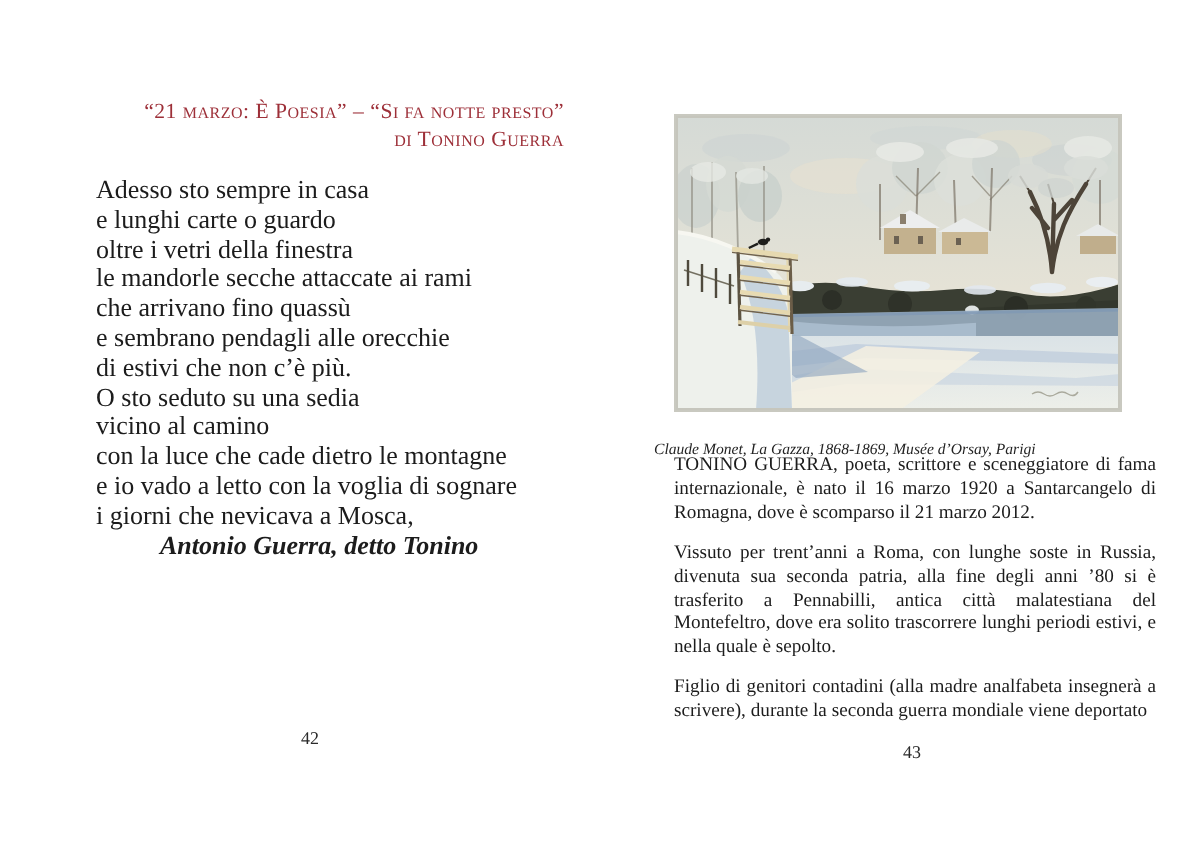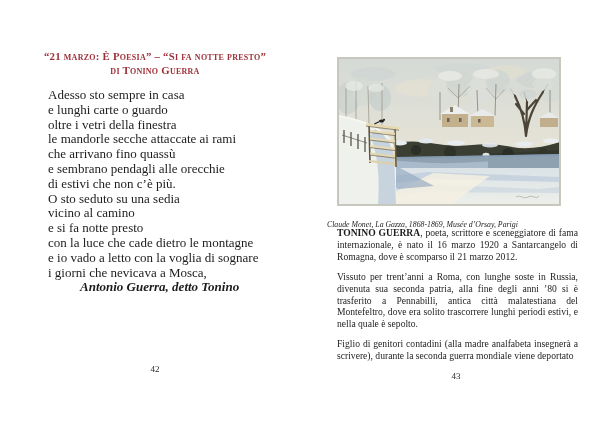"“21 marzo: È Poesia” –" .title { font-weight: bold -> normal; text-align: center -> right }
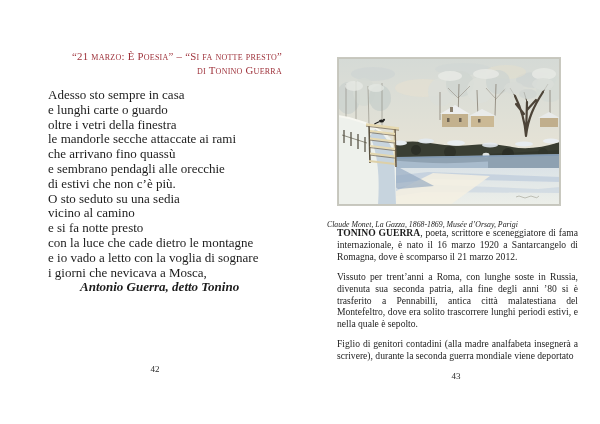"e si fa notte presto" div.pl { html: <div>e si fa notte presto</div> -> none }
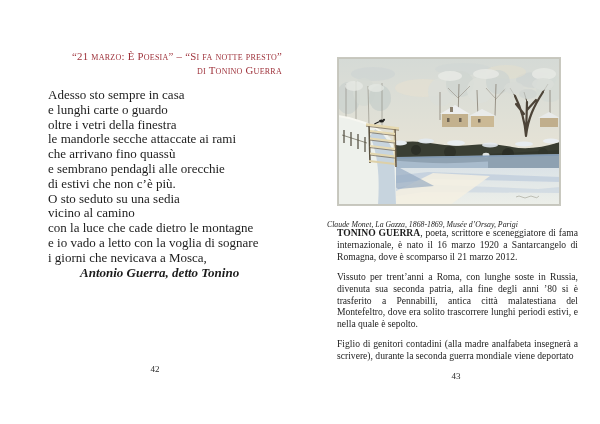"TONINO GUERRA" .bio .lead { font-weight: bold -> normal }
